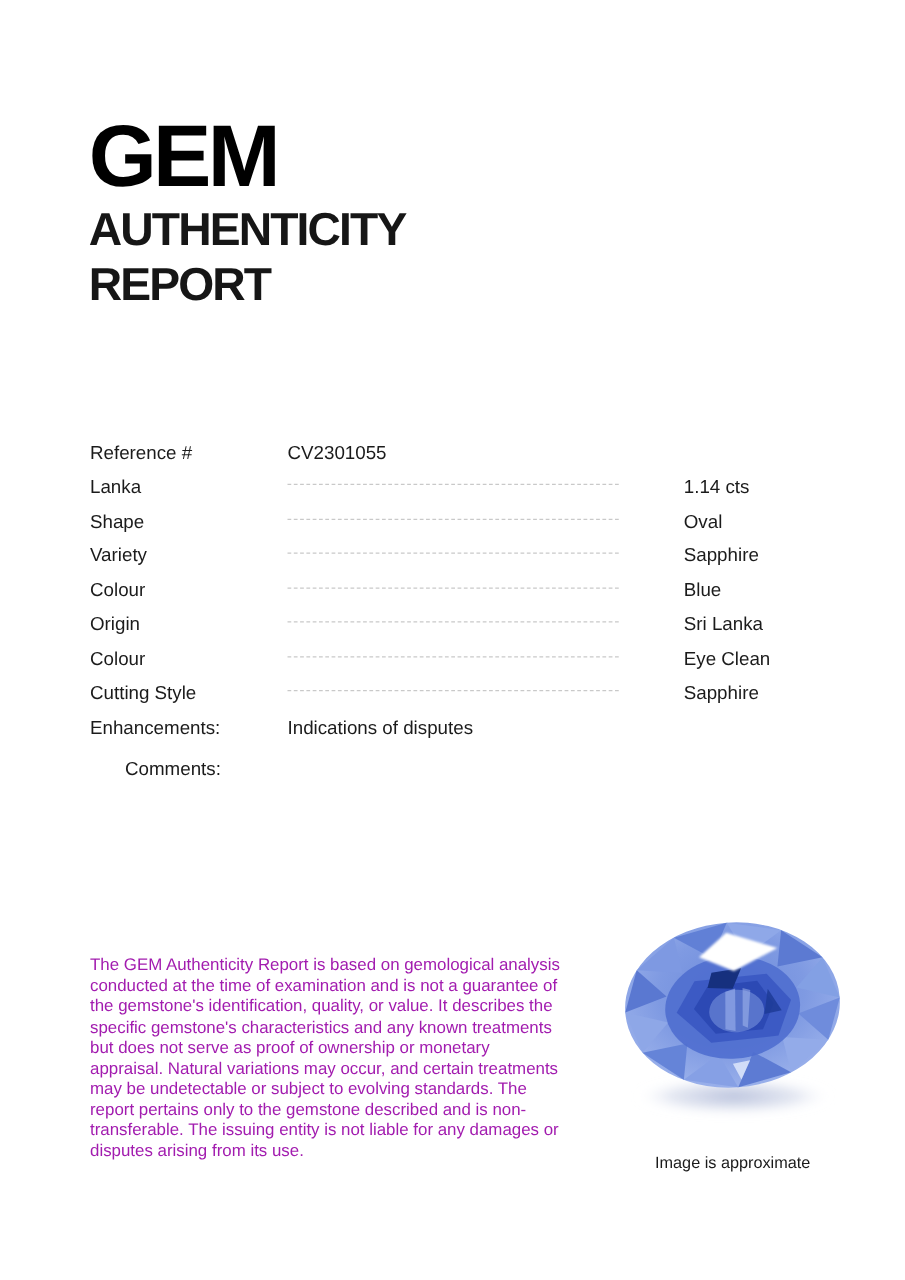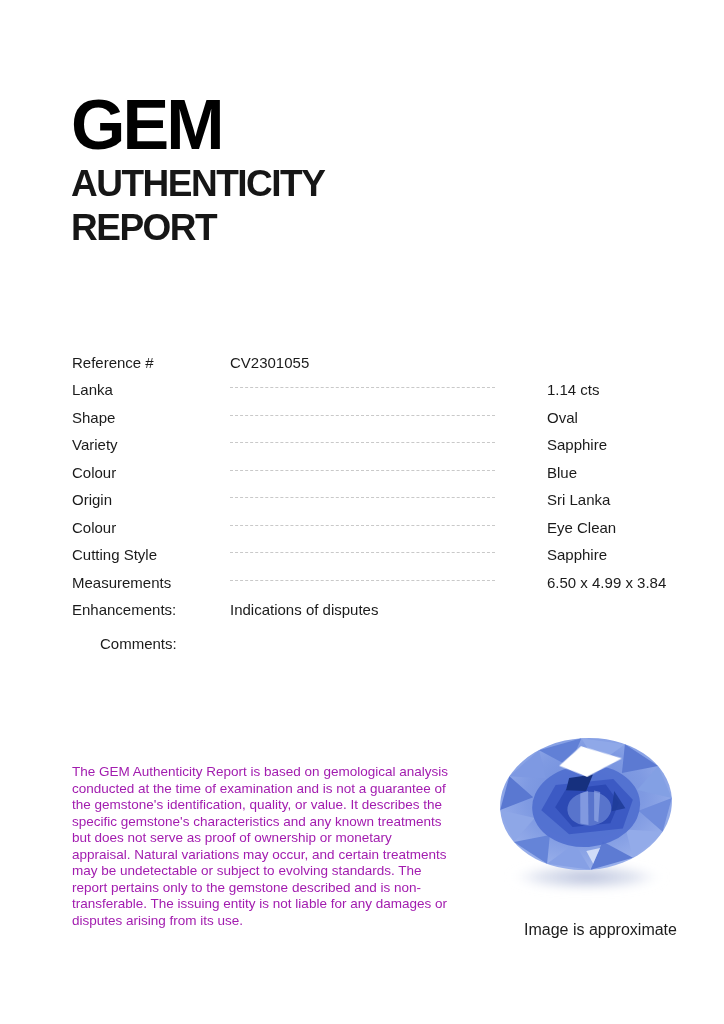"Measurements" div.field-row { html: <div> <span>Measurements</span> <span></span> <span>6.50 x 4.99 x 3.84</span> </div> -> none }
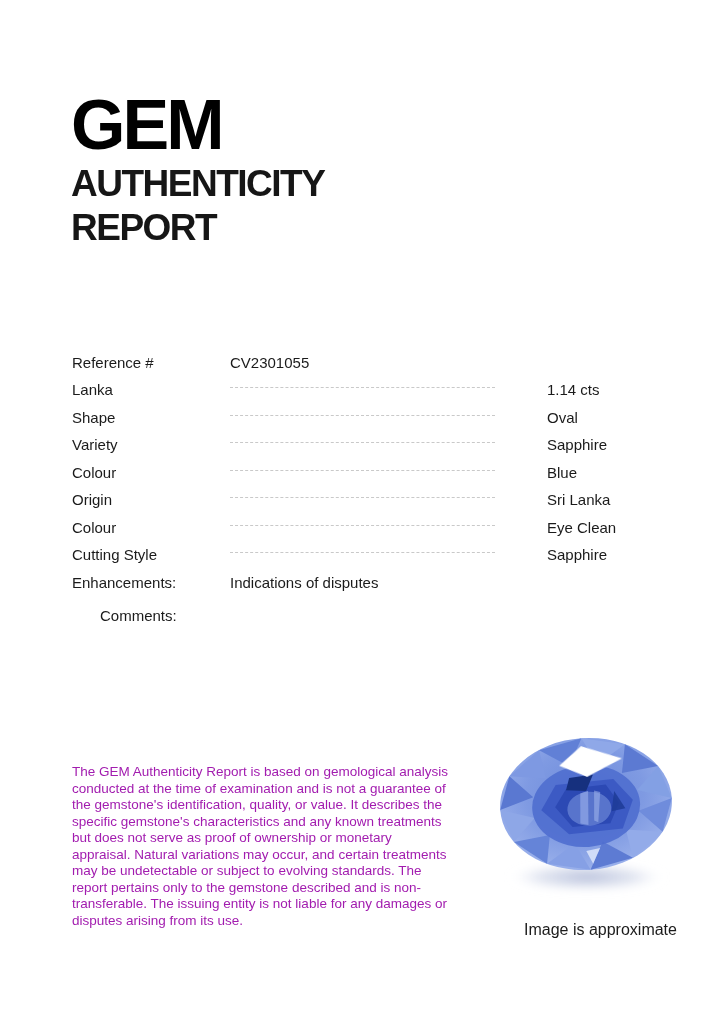"Image is approximate" .image-caption { font-size: 16px -> 13px }
